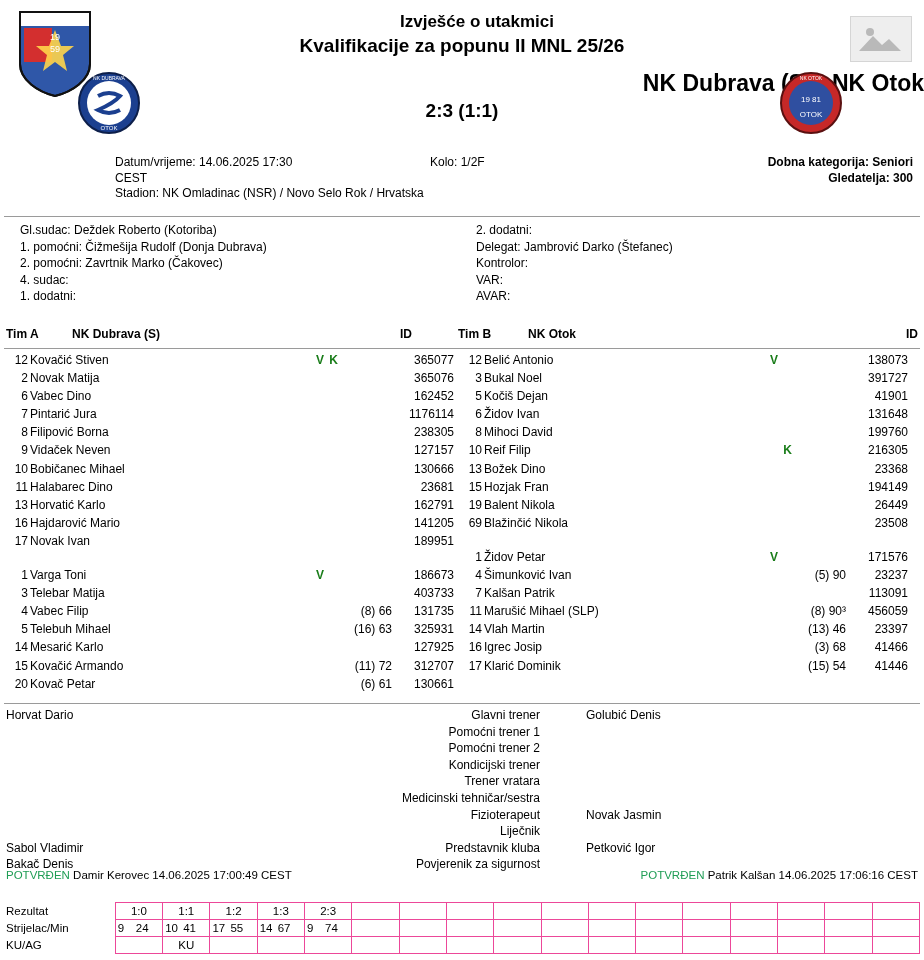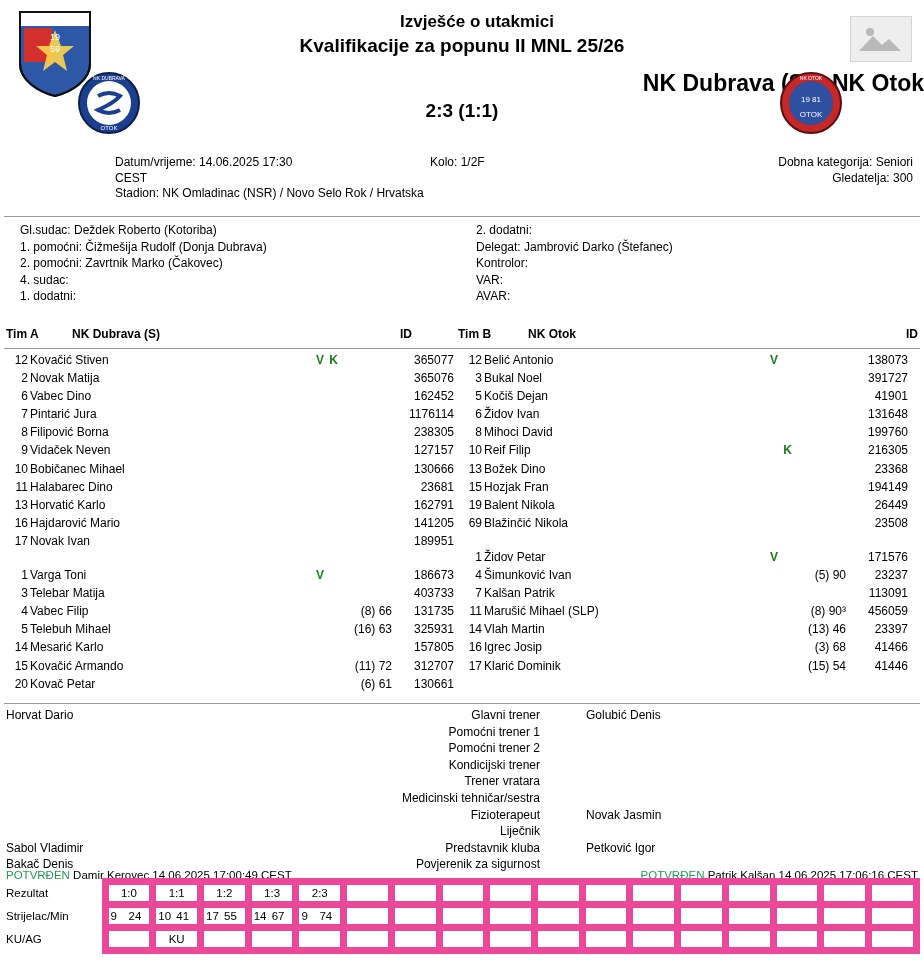"Dobna kategorija: Seniori" .meta .col-c { font-weight: none -> bold }
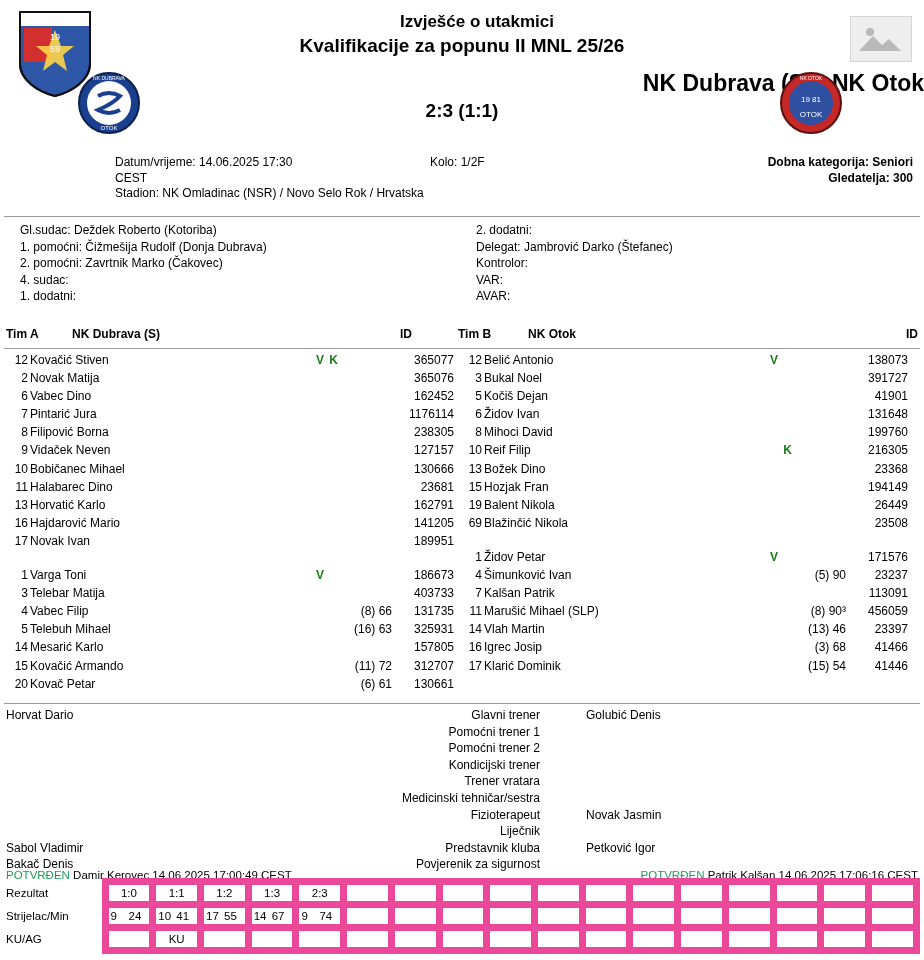"157805" span.id { text: 157805 -> 127925 }
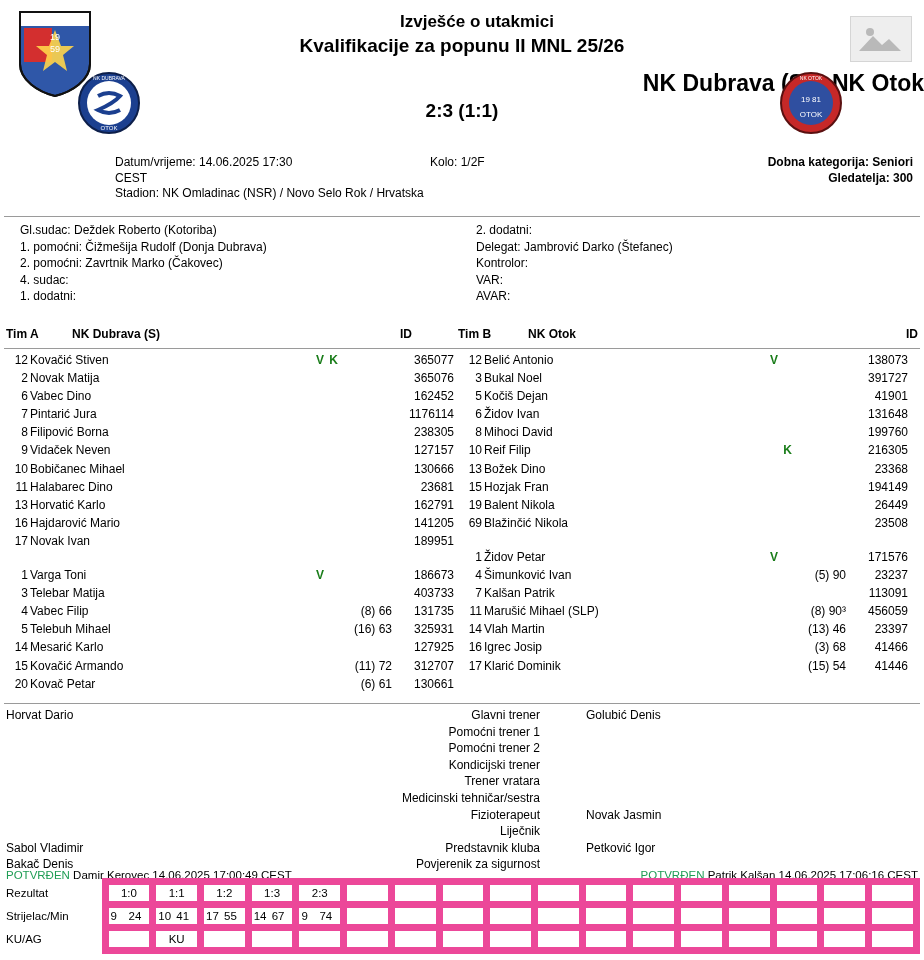"1:0" .restable td { border: 7px solid #ec4899 -> 1px solid #ec4899 }
